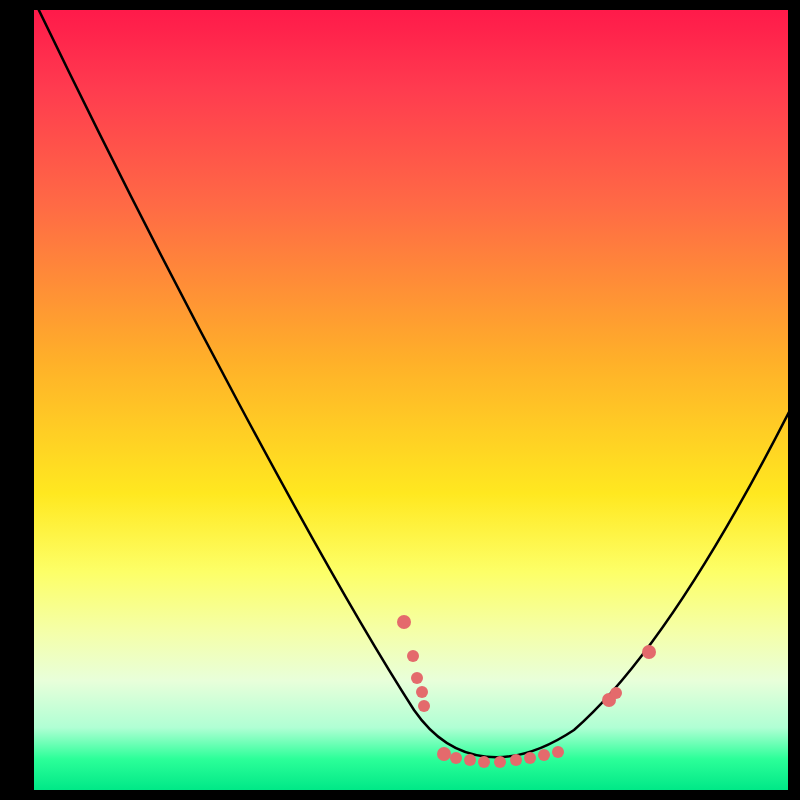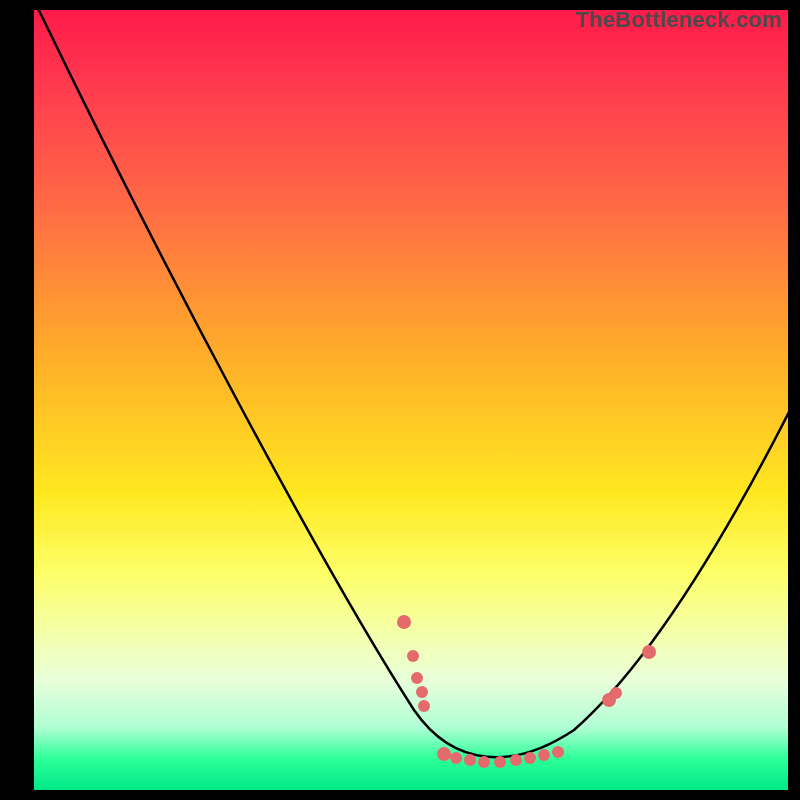"TheBottleneck.com" div.watermark { html: <div>TheBottleneck.com</div> -> none }
